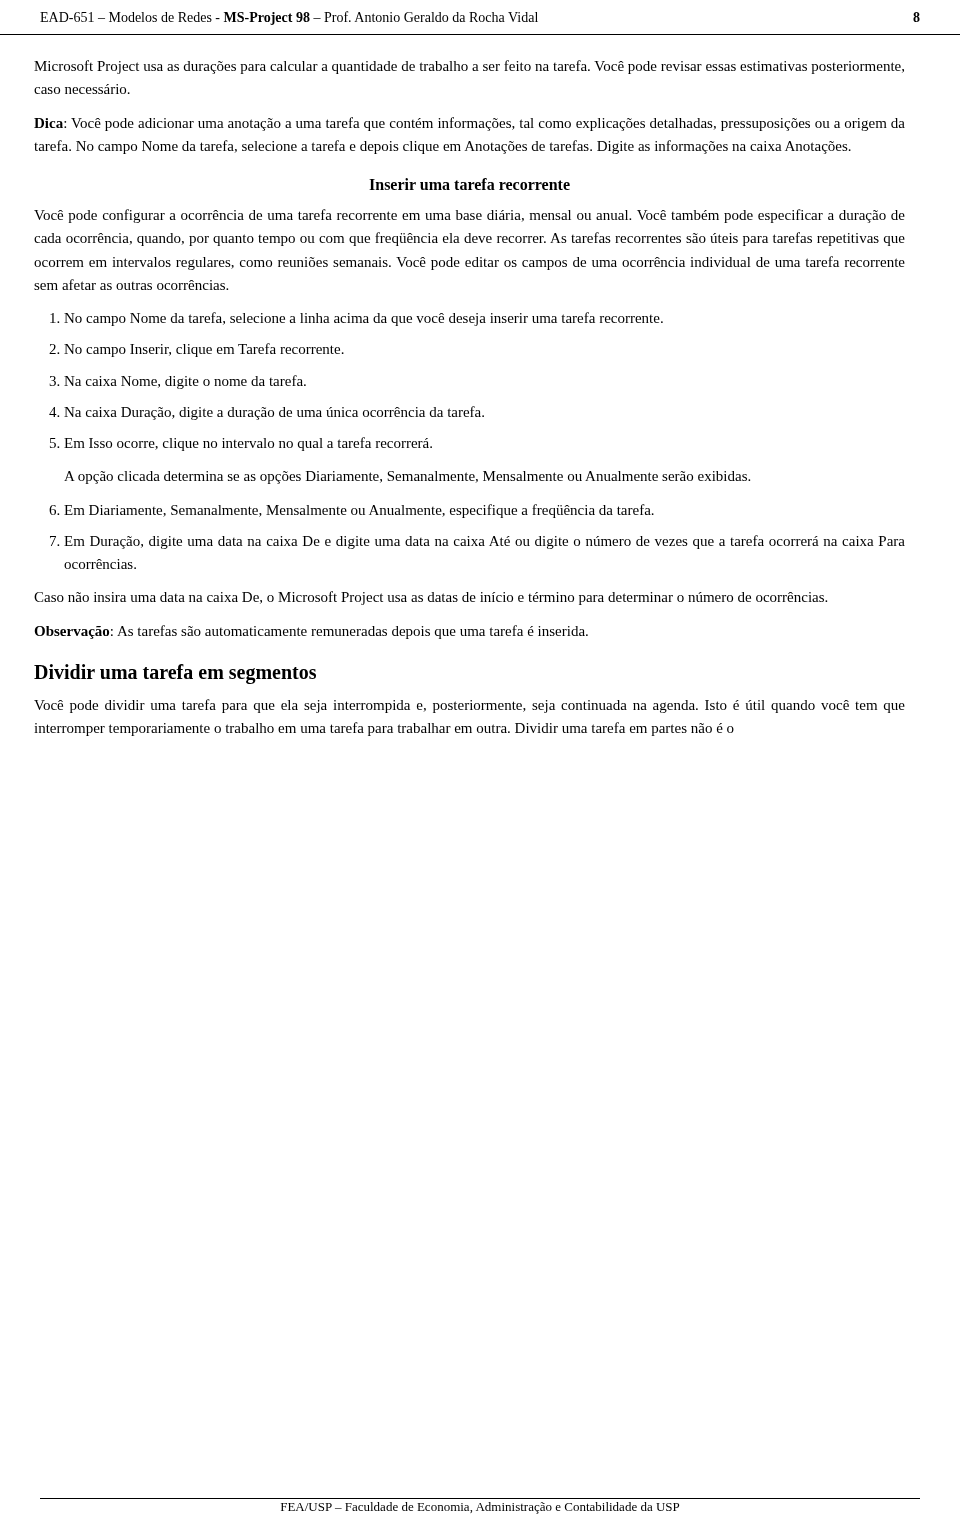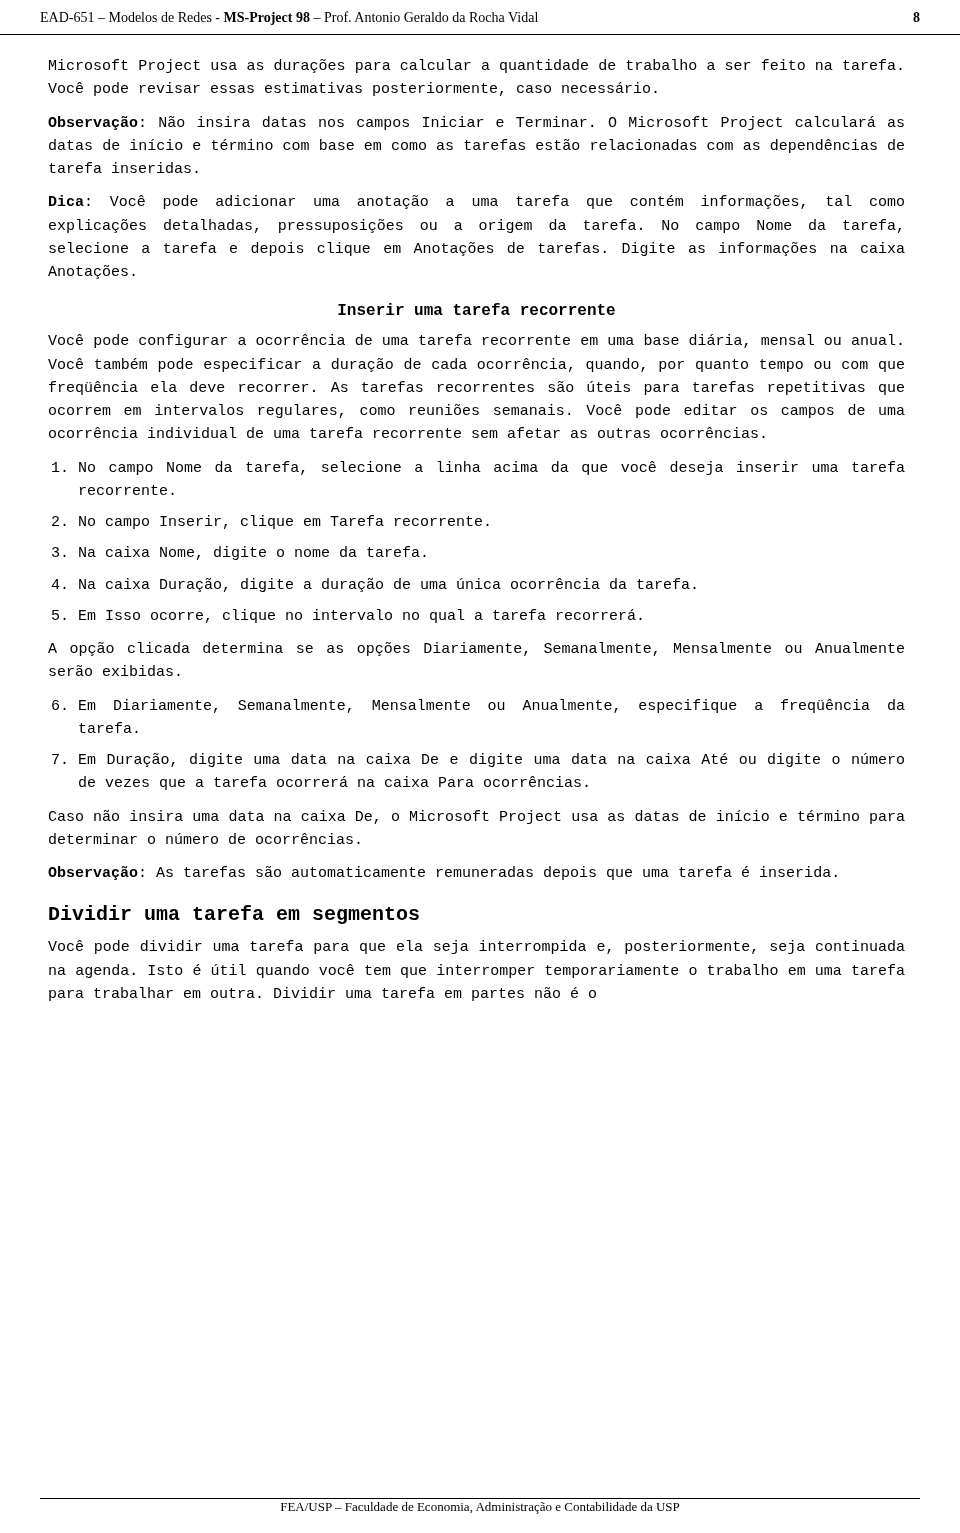"Microsoft Project usa as durações" .content { font-family: Liberation Mono, monospace -> none; padding: 0 55px 60px 48px -> 0 55px 60px 34px }
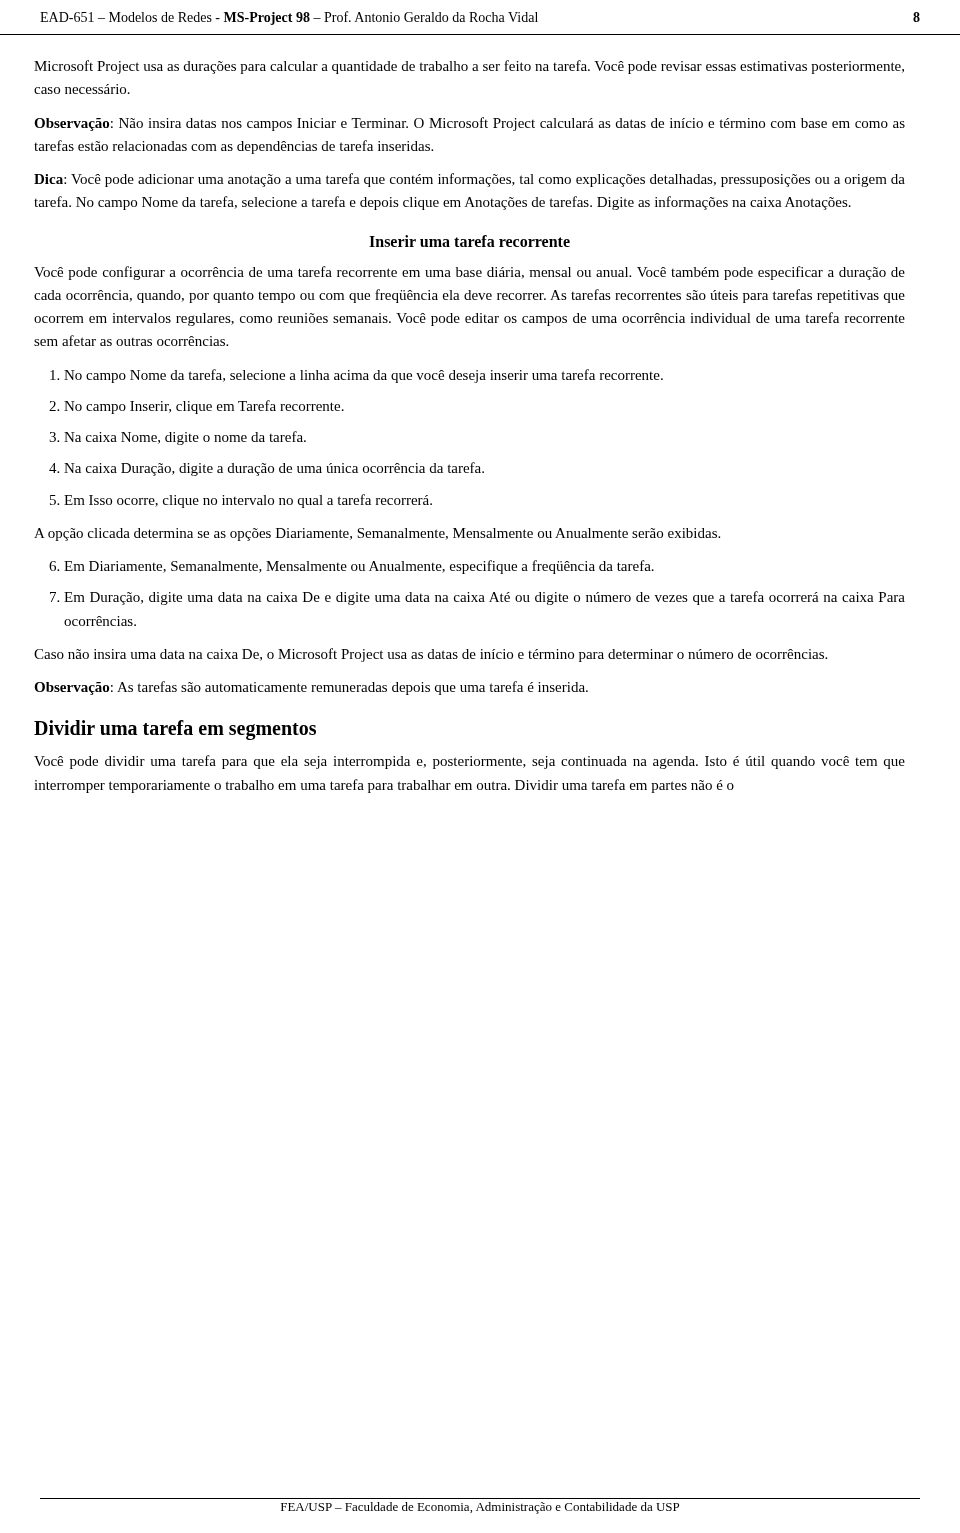"Observação: Não insira datas nos" p { html: <p> <span>Observação</span><span>: Não insira datas nos campos Iniciar e Terminar. O Microsoft Project calculará as datas de início e término com base em como as tarefas estão relacionadas com as dependências de tarefa inseridas.</span> </p> -> none }
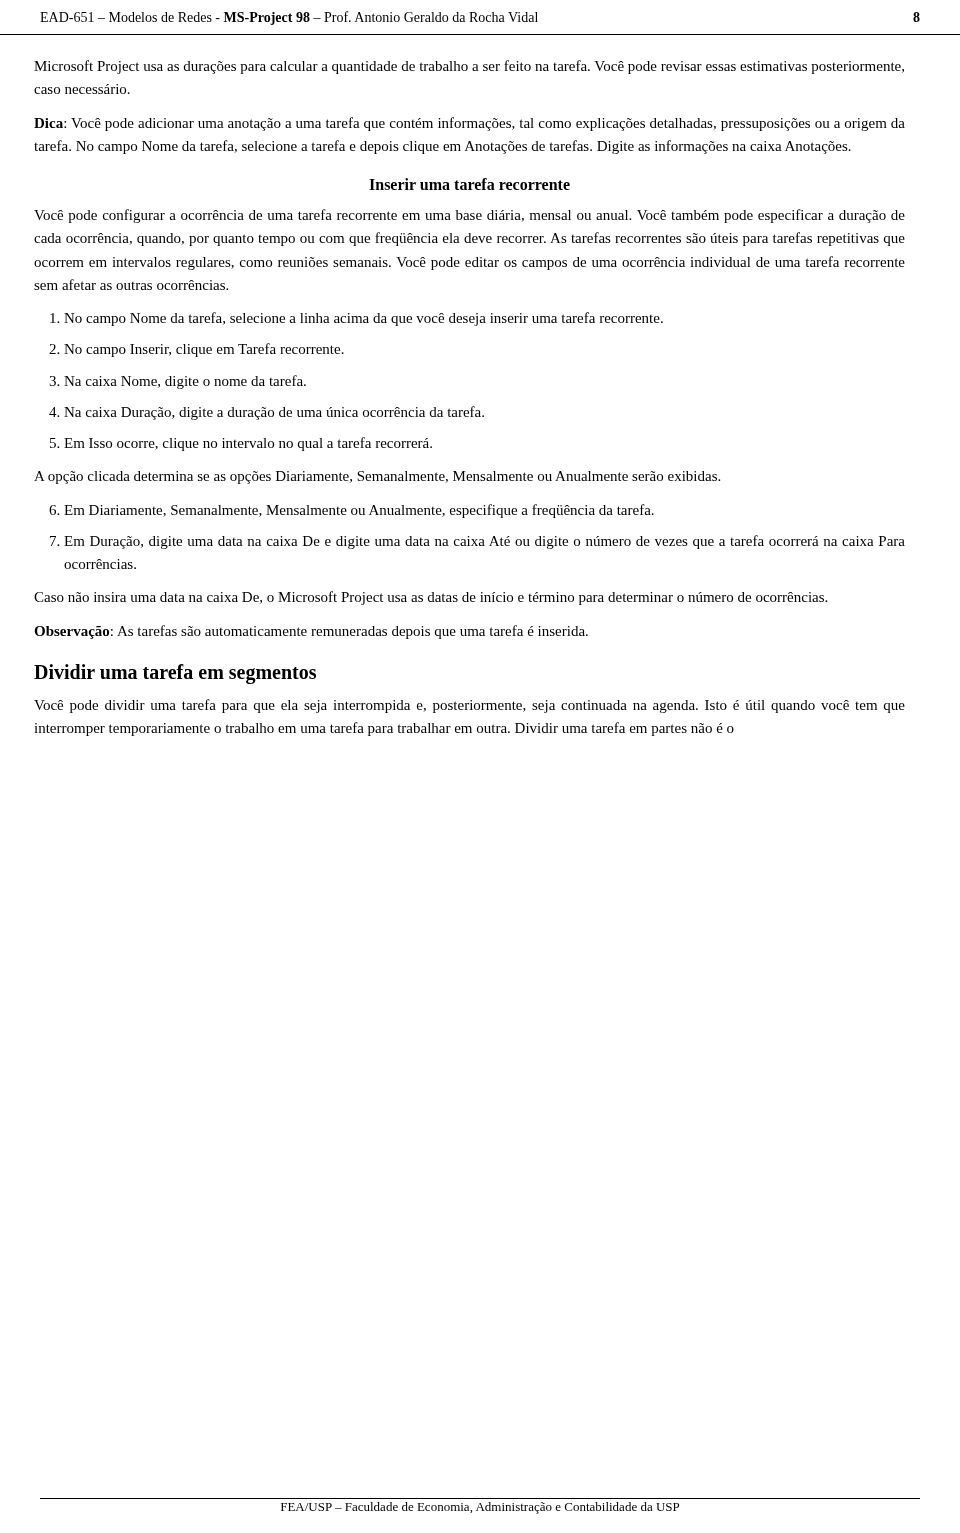"A opção clicada determina se" .note-indent { margin-left: none -> 30px }
